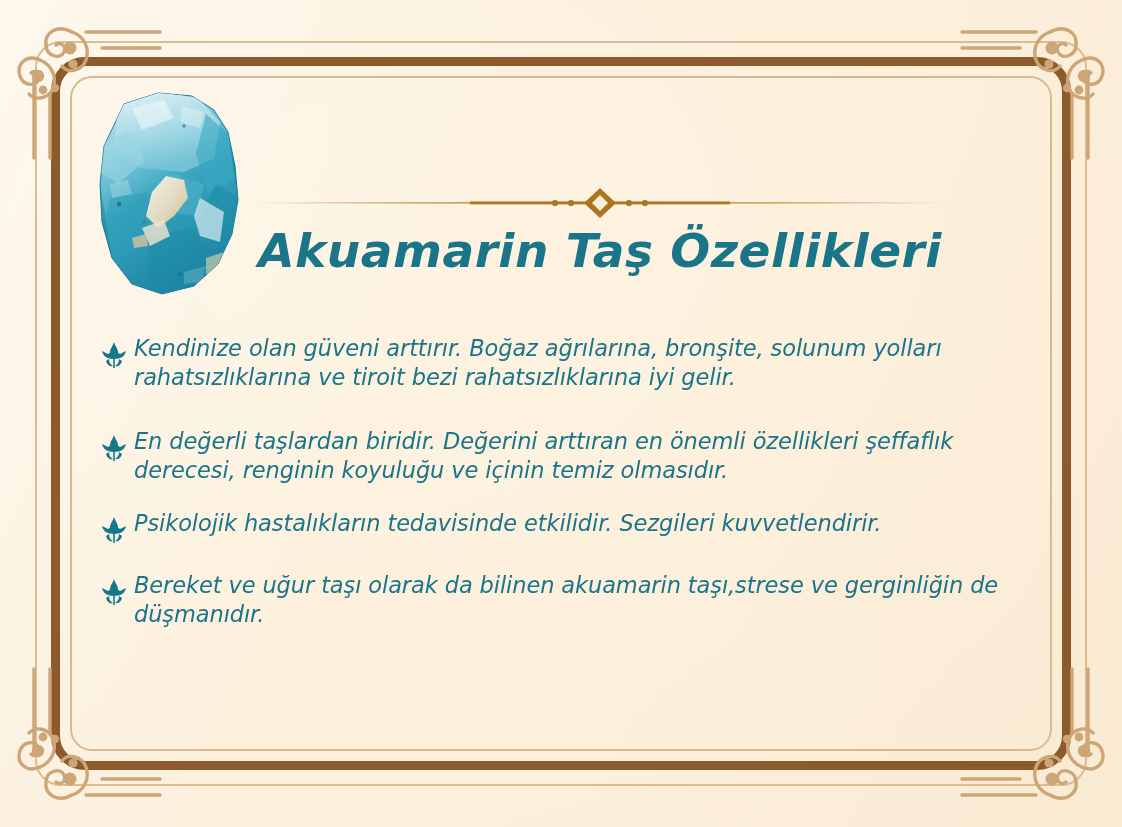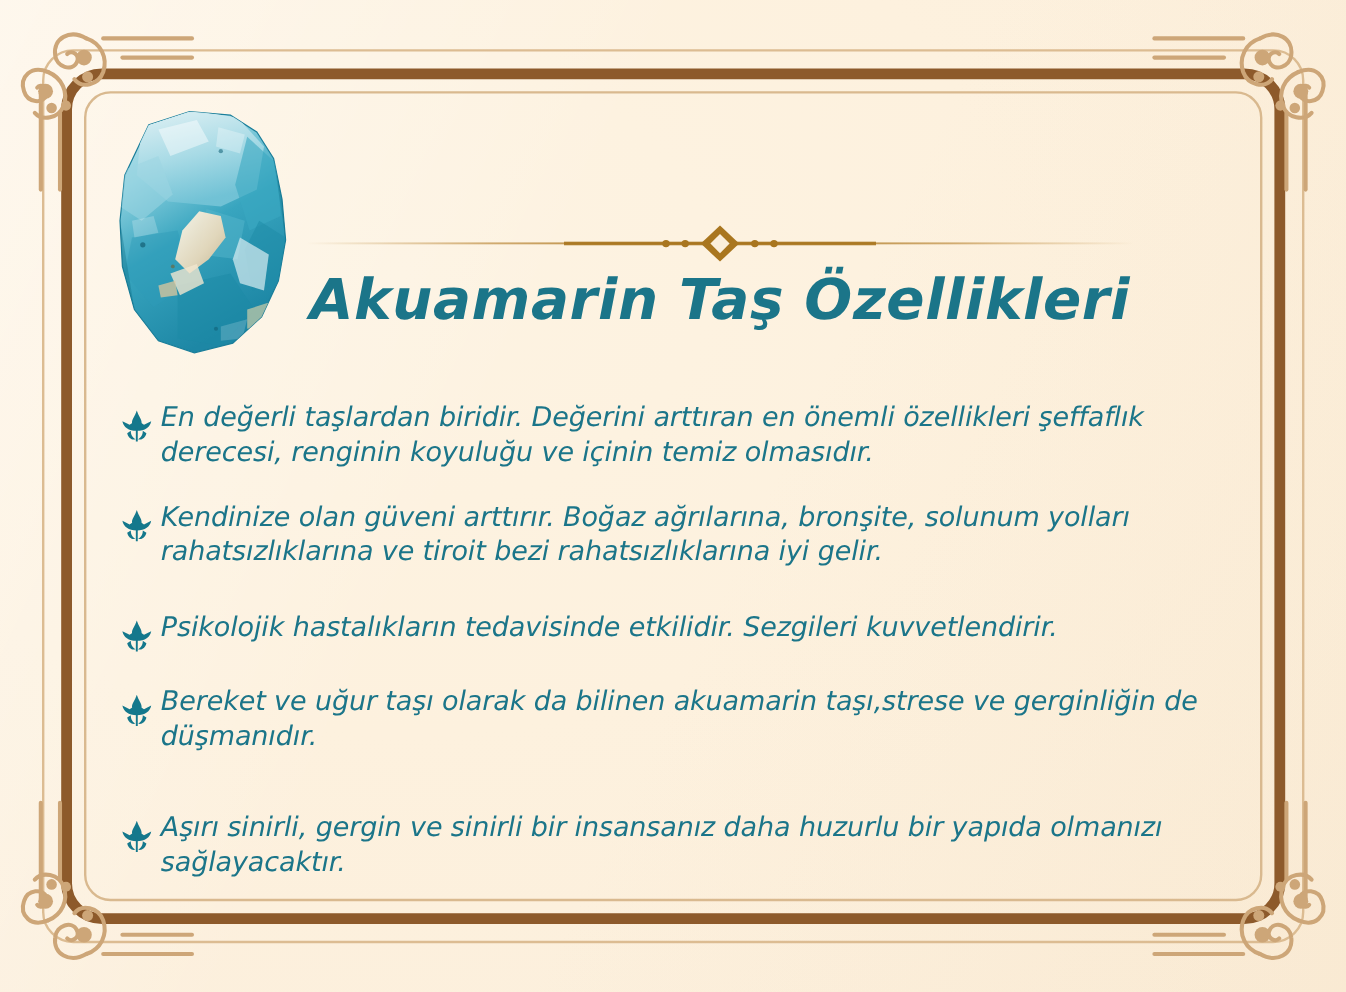"En değerli taşlardan biridir. Değerini" div.item { order: before "Kendinize olan güveni arttırır. Boğaz" -> after "Kendinize olan güveni arttırır. Boğaz" }
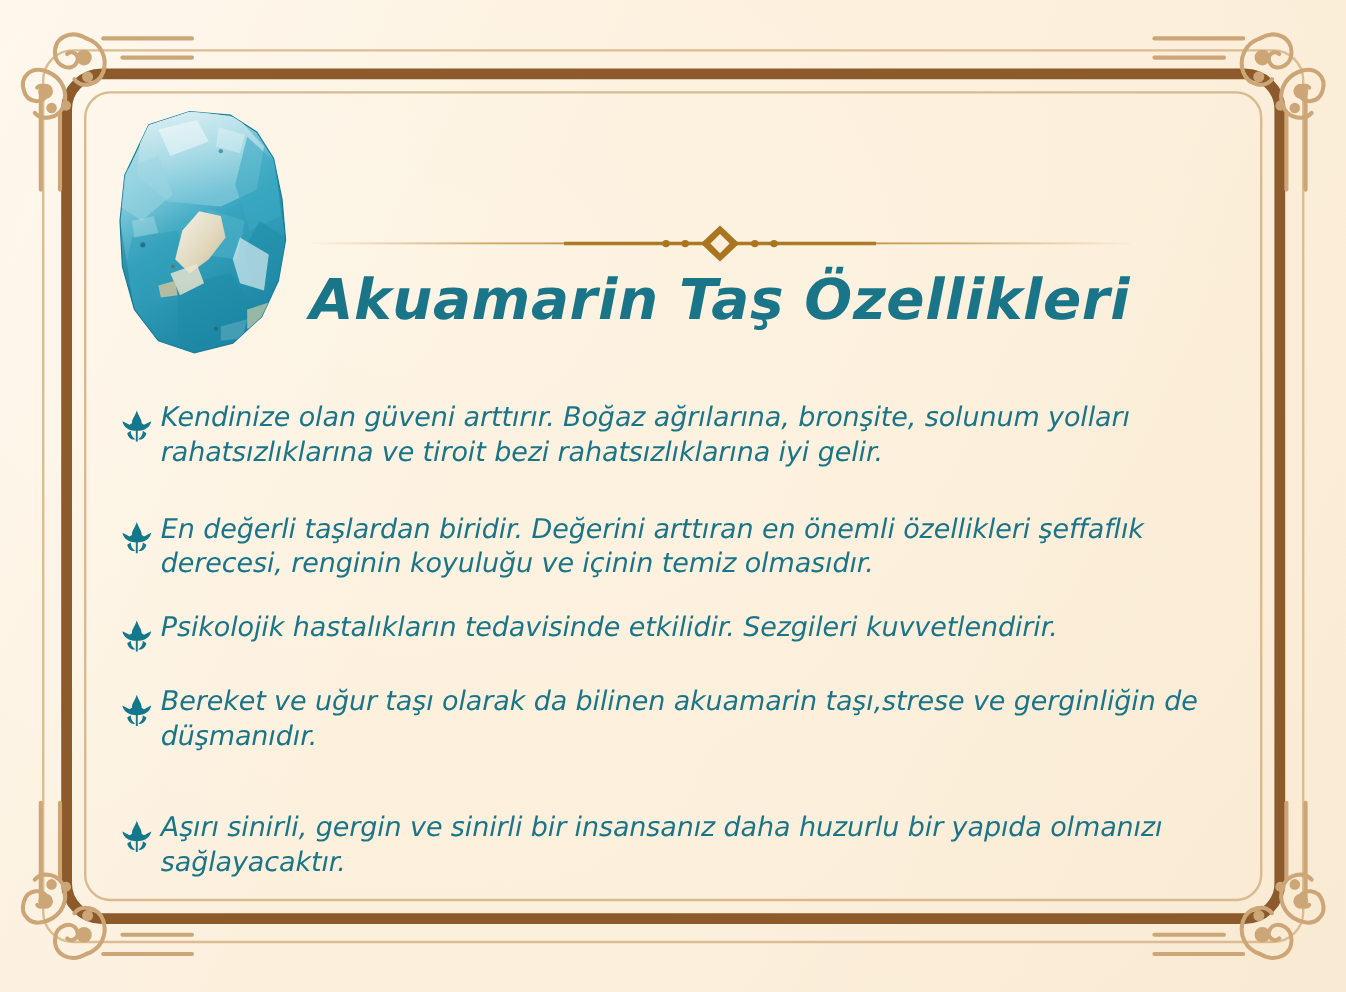"Aşırı sinirli, gergin ve sinirli" div.item { html: <div> <span> <svg> <g> <path></path> <path></path> <path></path> <path></path> <path></path> </g> </svg> </span> <span>Aşırı sinirli, gergin ve sinirli bir insansanız daha huzurlu bir yapıda olmanızı sağlayacaktır.</span> </div> -> none }
